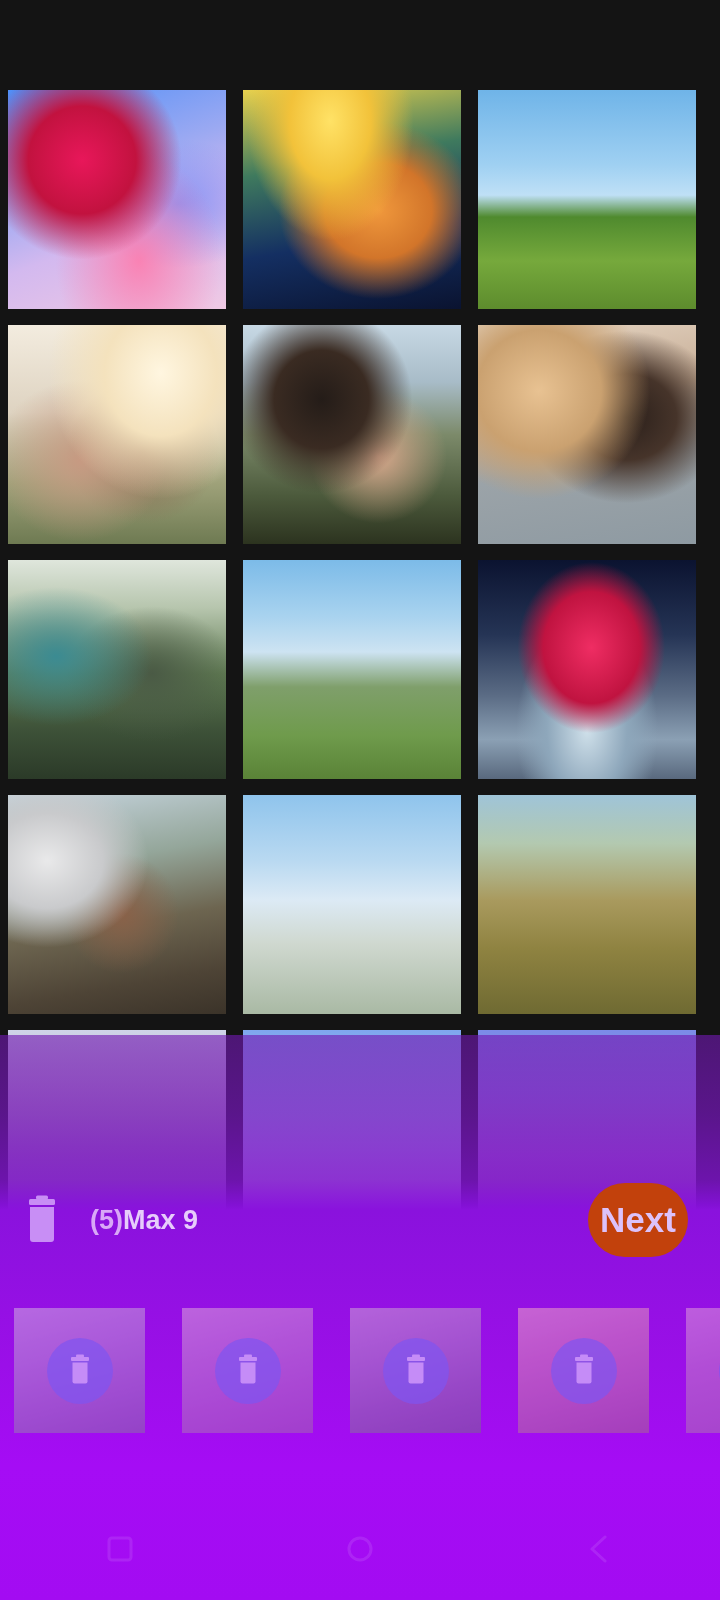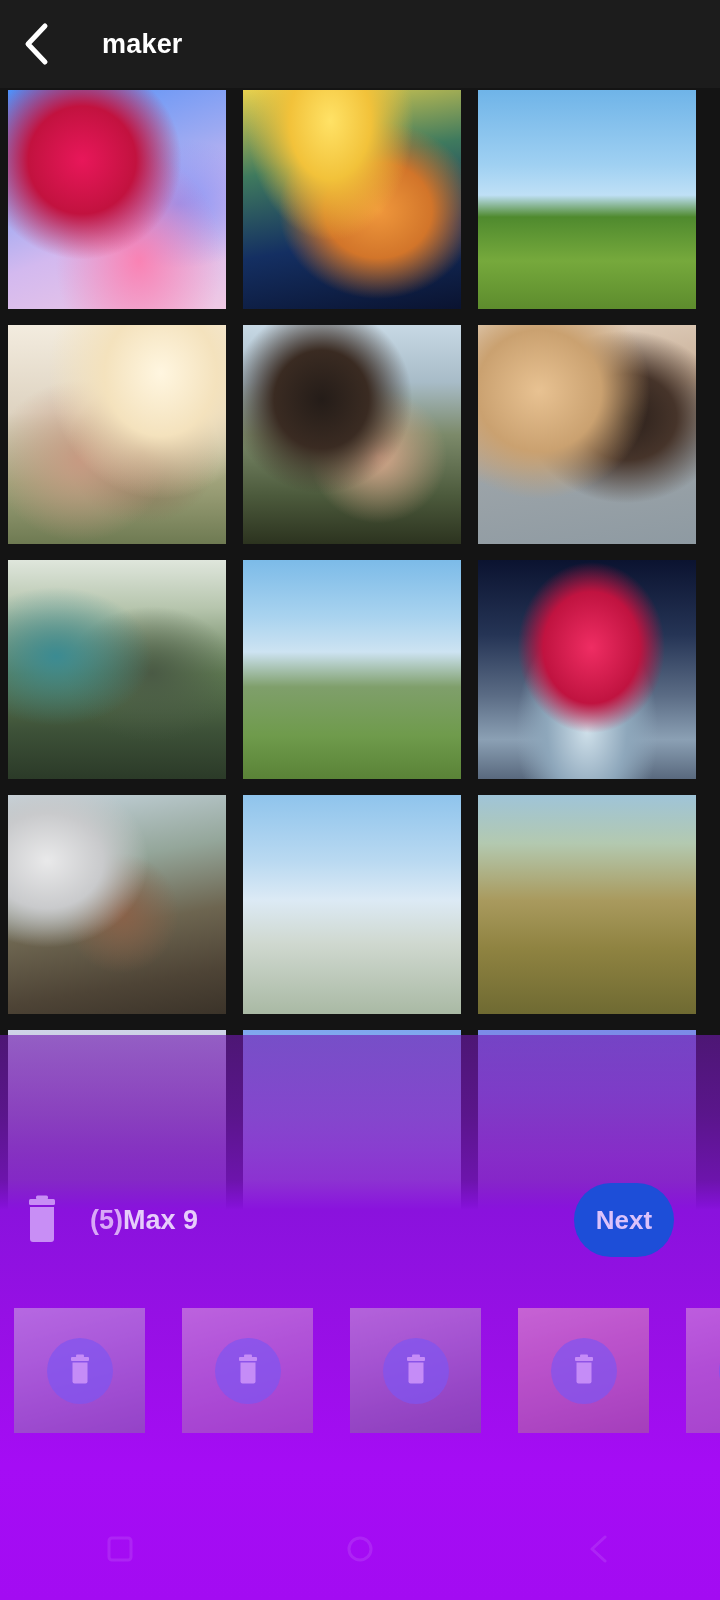"maker" div.appbar { html: <div> <div> <span> <svg> <path></path> </svg> </span> </div> <div>maker</div> </div> -> none }
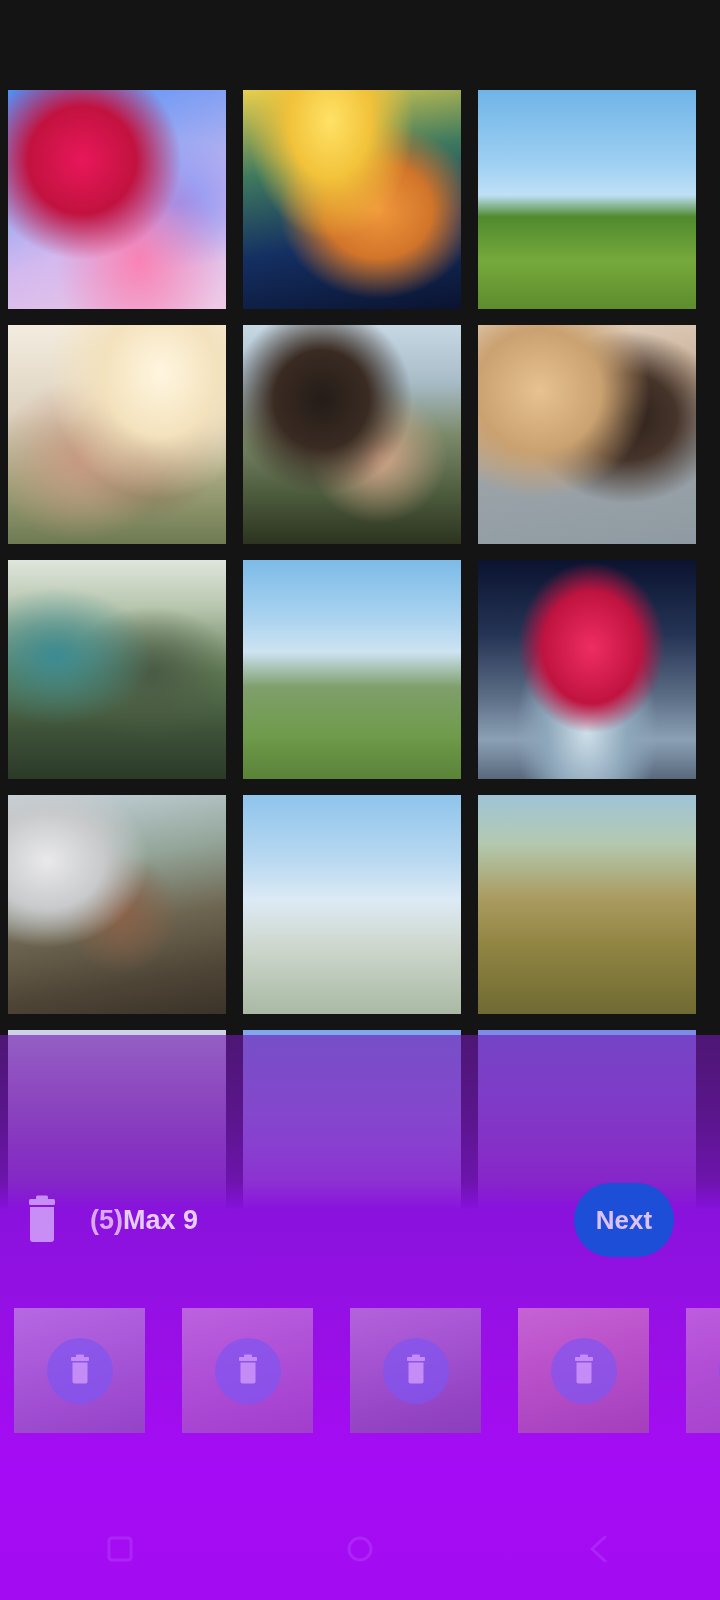"Next" .next-btn { background: #1d4ed8 -> #c2410c; font-size: 26px -> 35px; right: 46px -> 32px }
